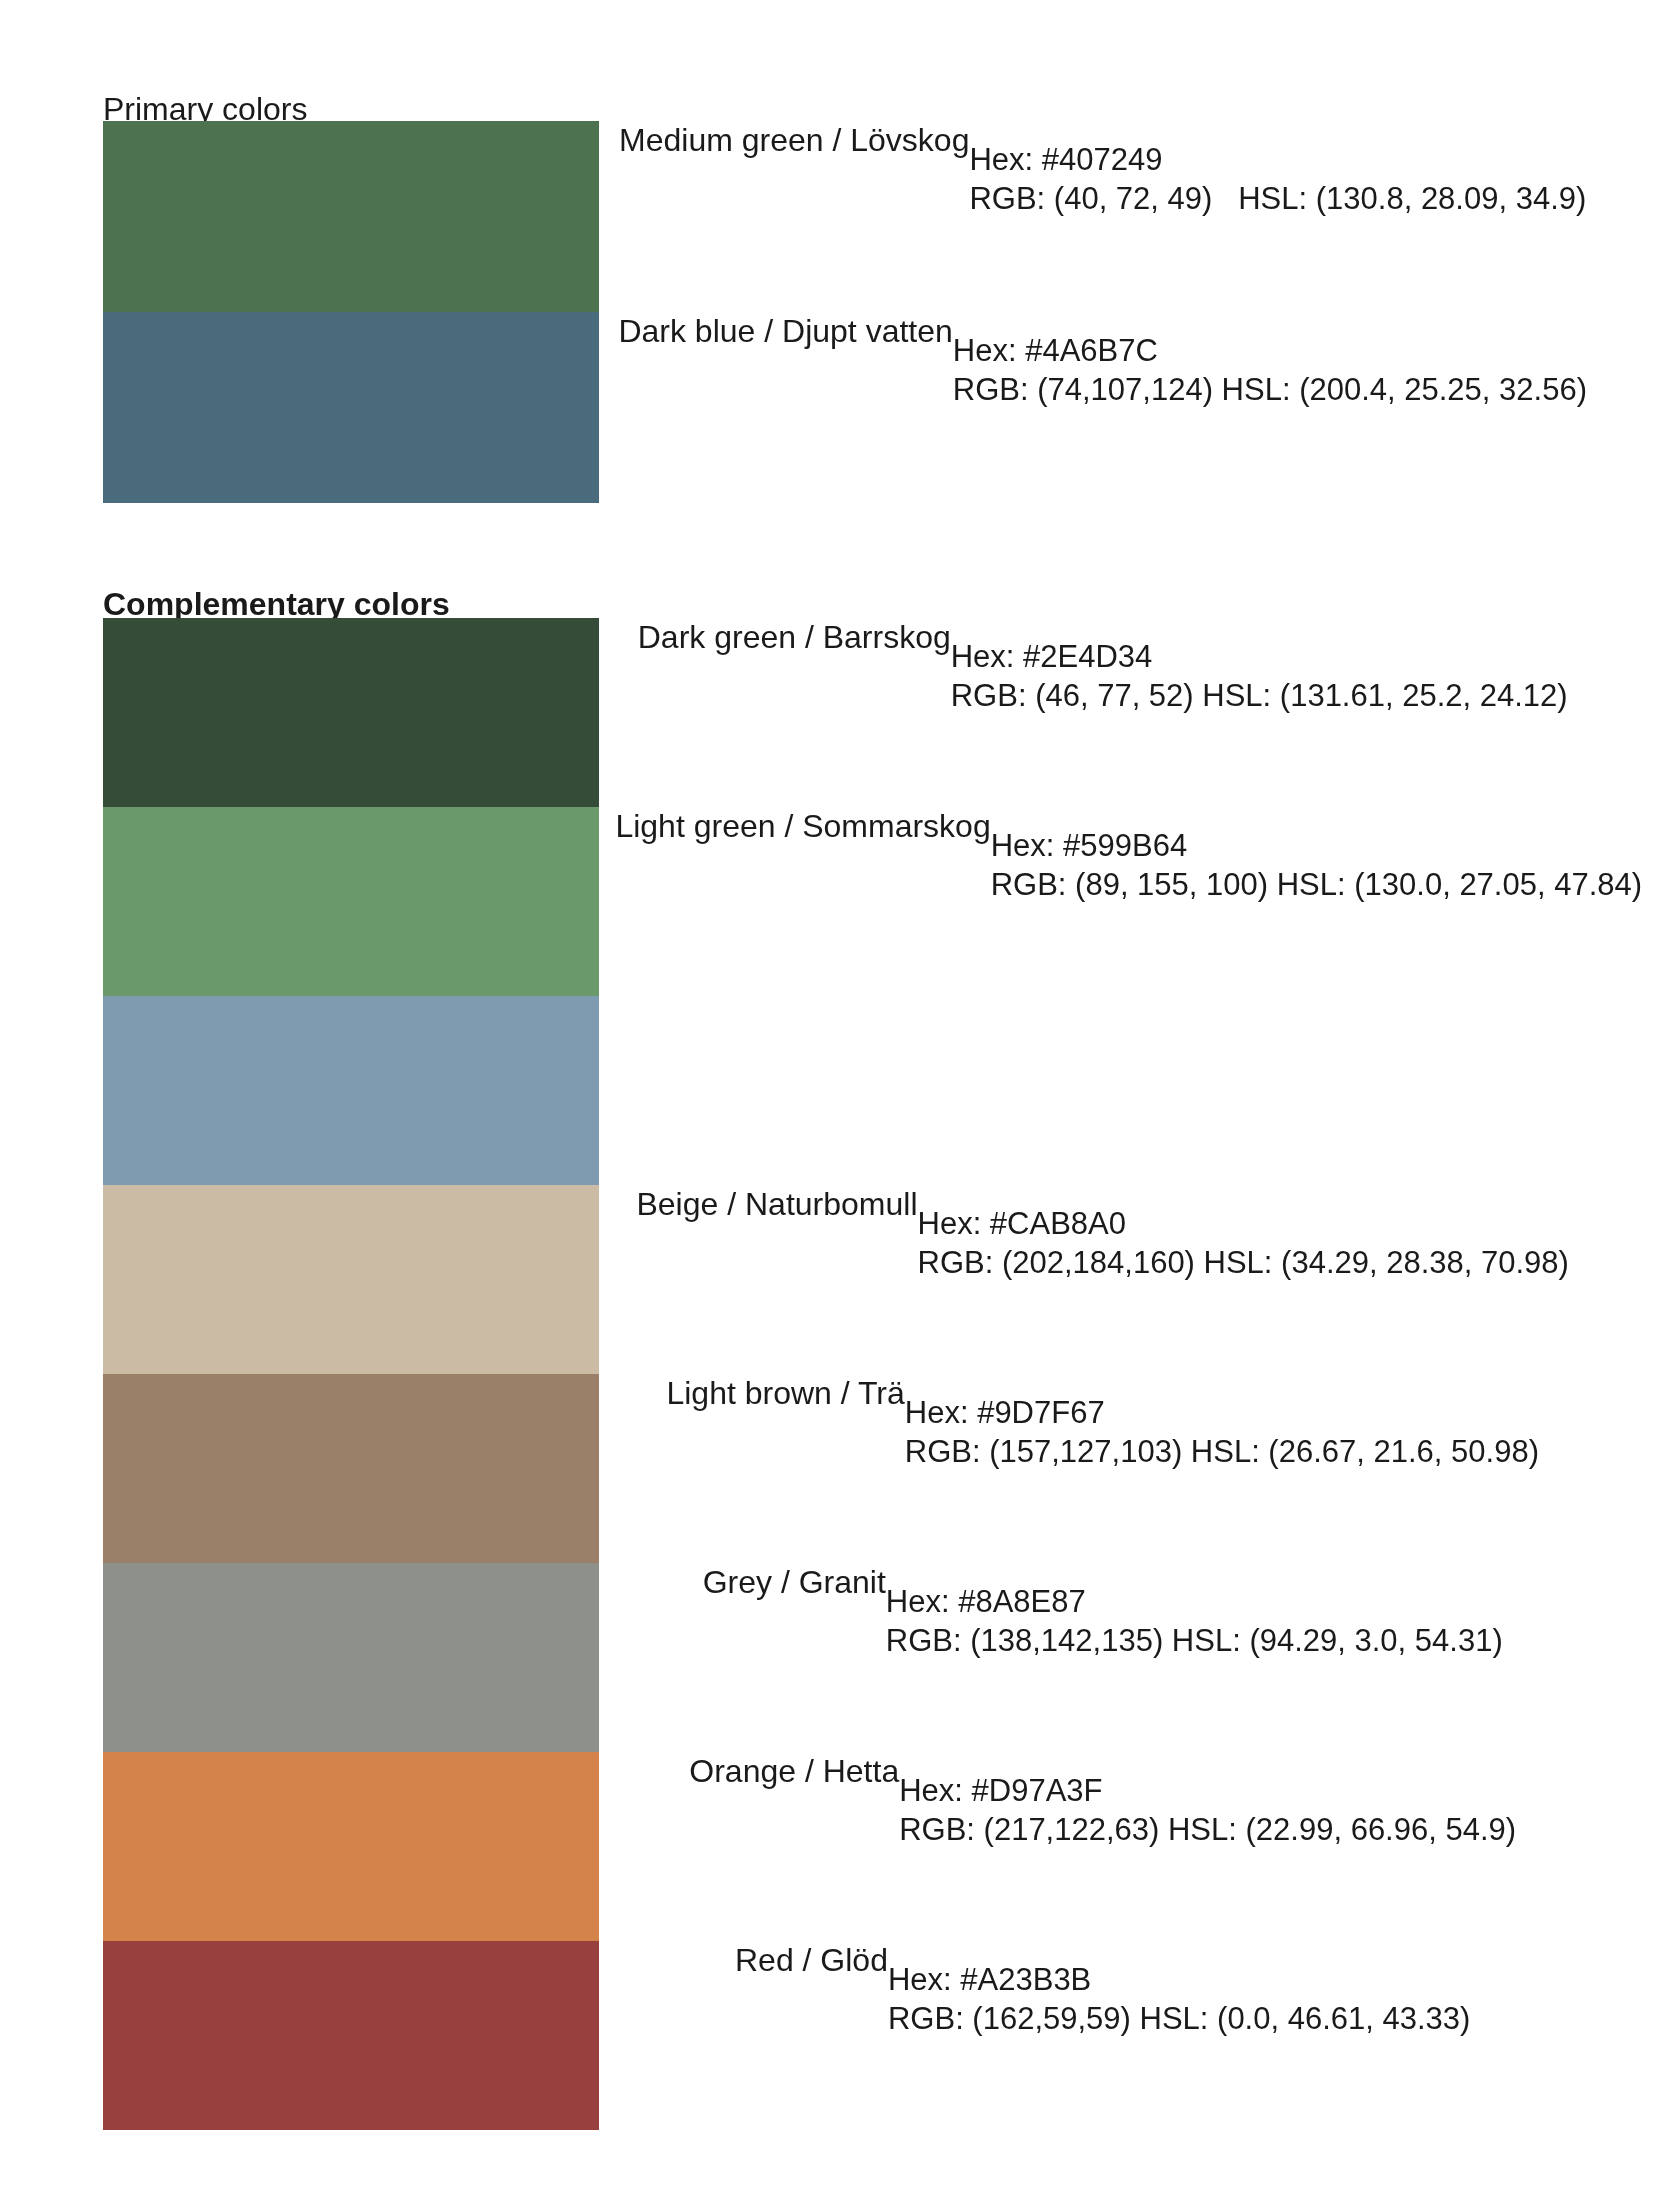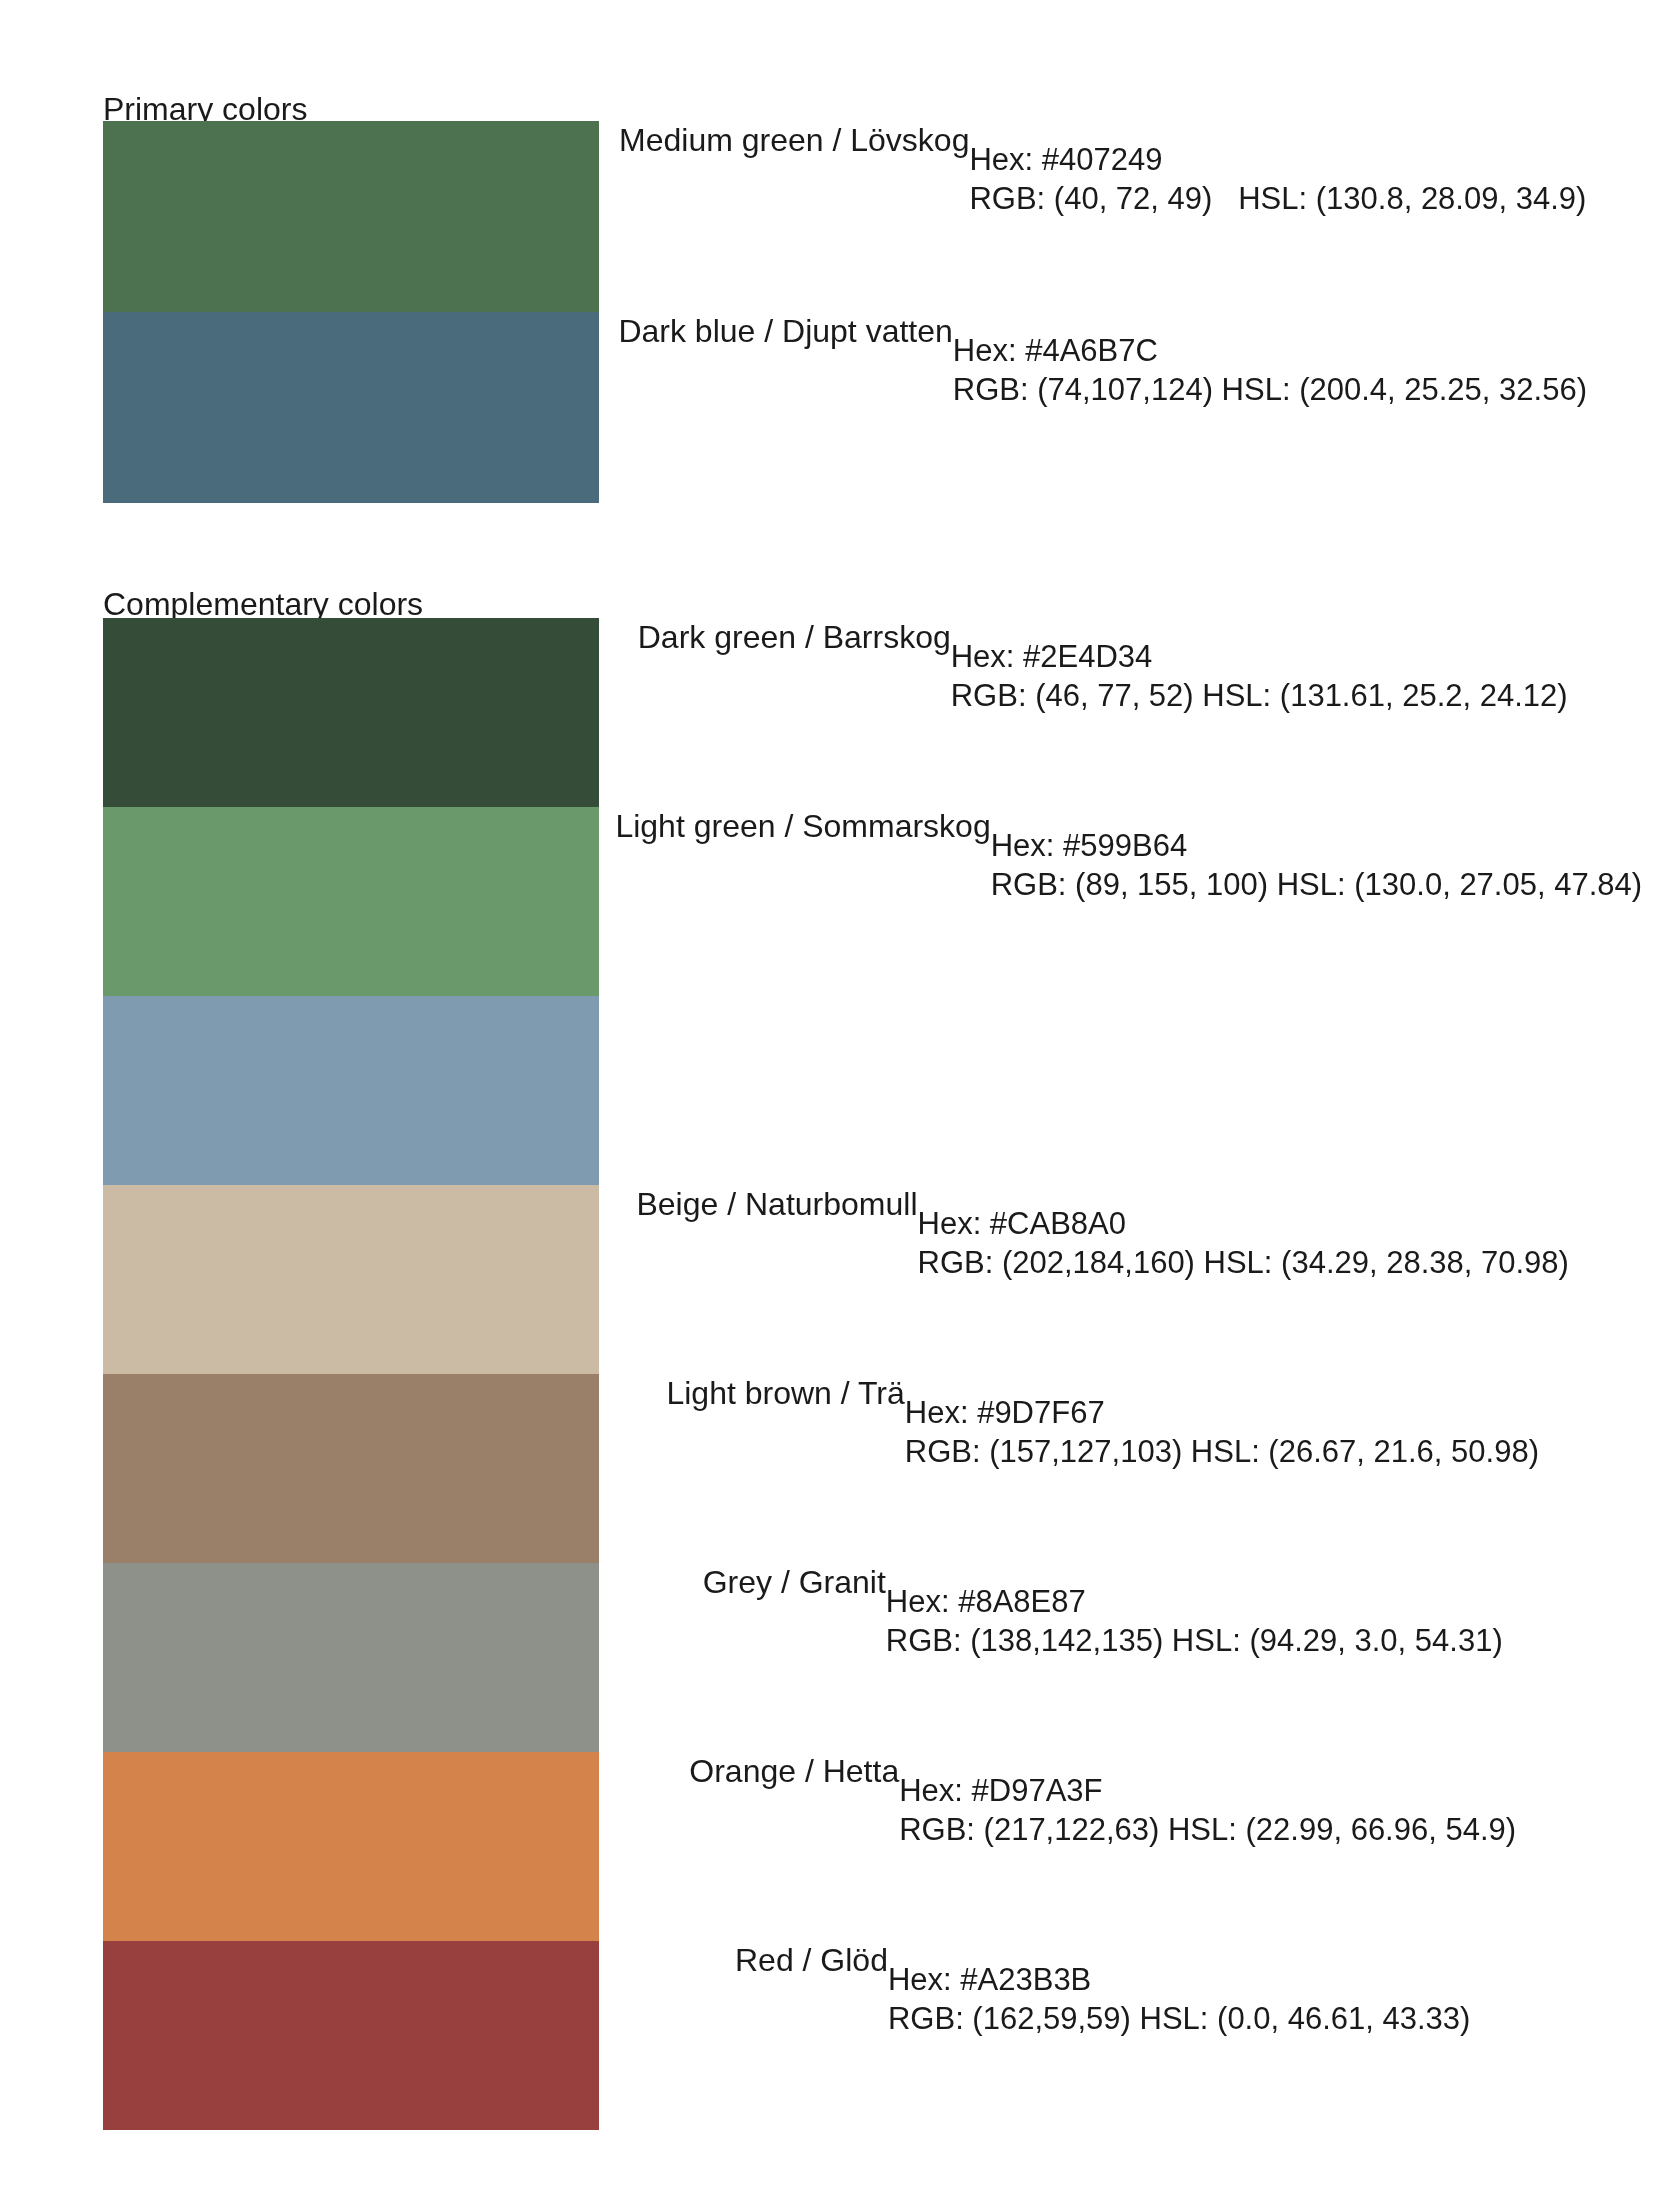"Complementary colors" #heading-complementary { font-weight: none -> bold }
